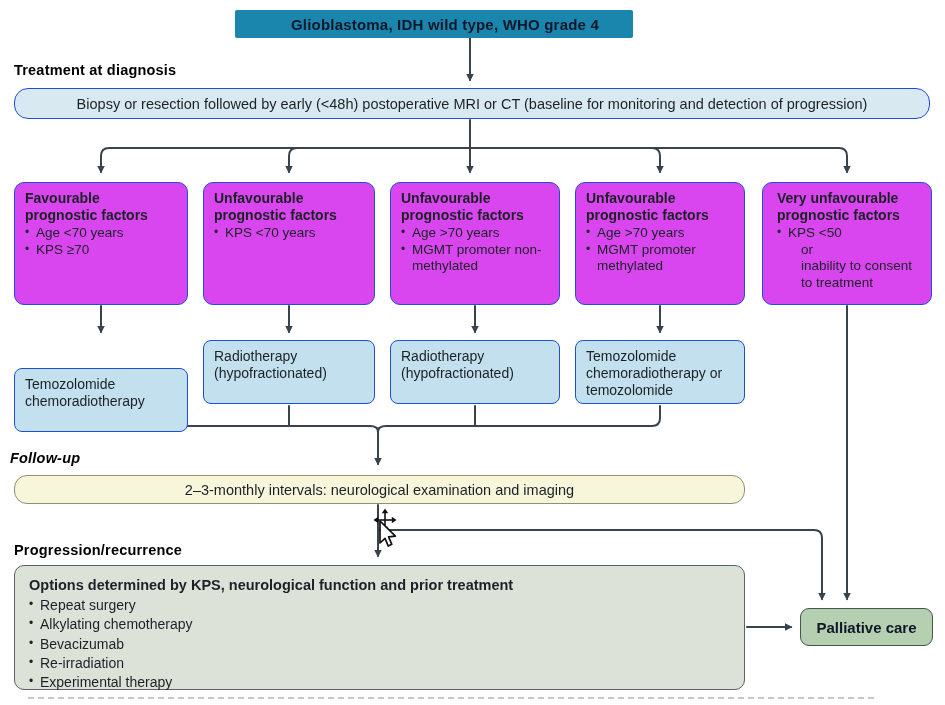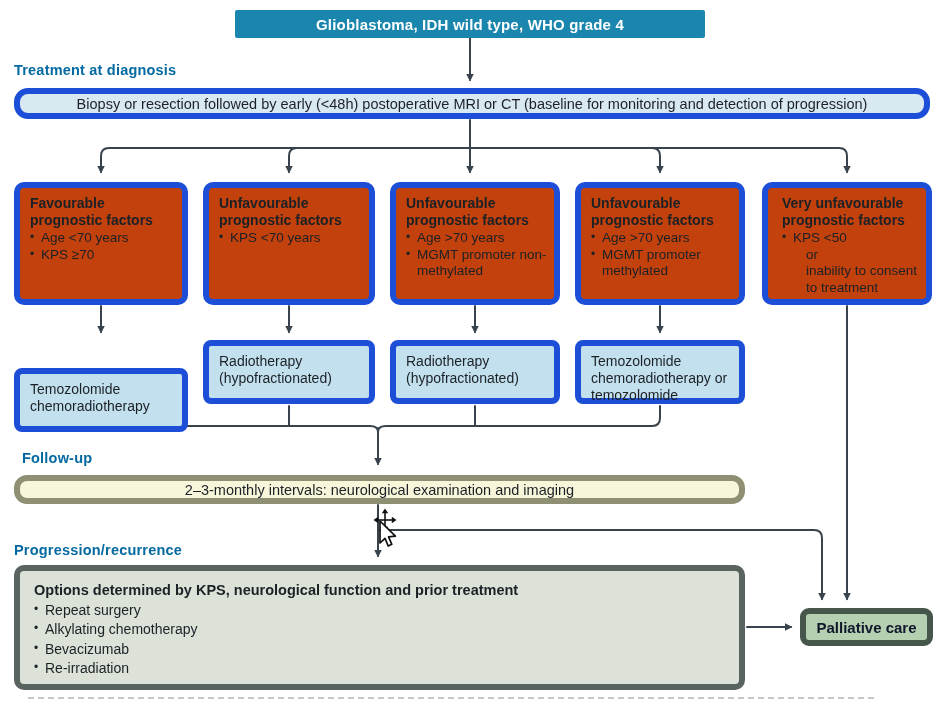"Glioblastoma, IDH wild type, WHO" .banner { color: #ffffff -> #0f172a; padding-left: none -> 22px; width: 470px -> 376px }
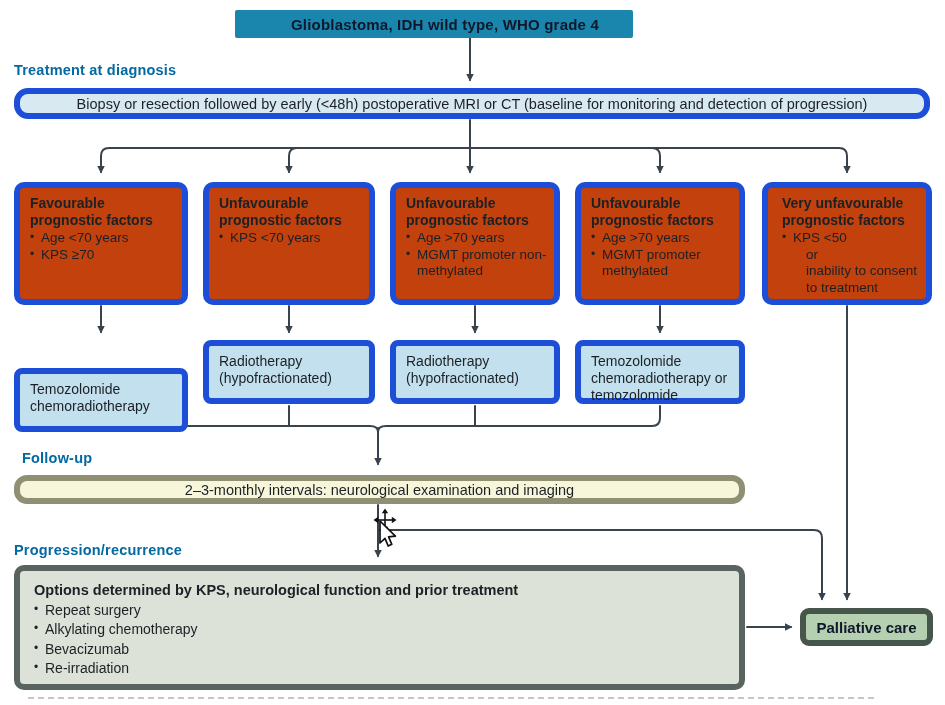"Treatment at diagnosis" .sec-label { color: #0369a1 -> #000000 }
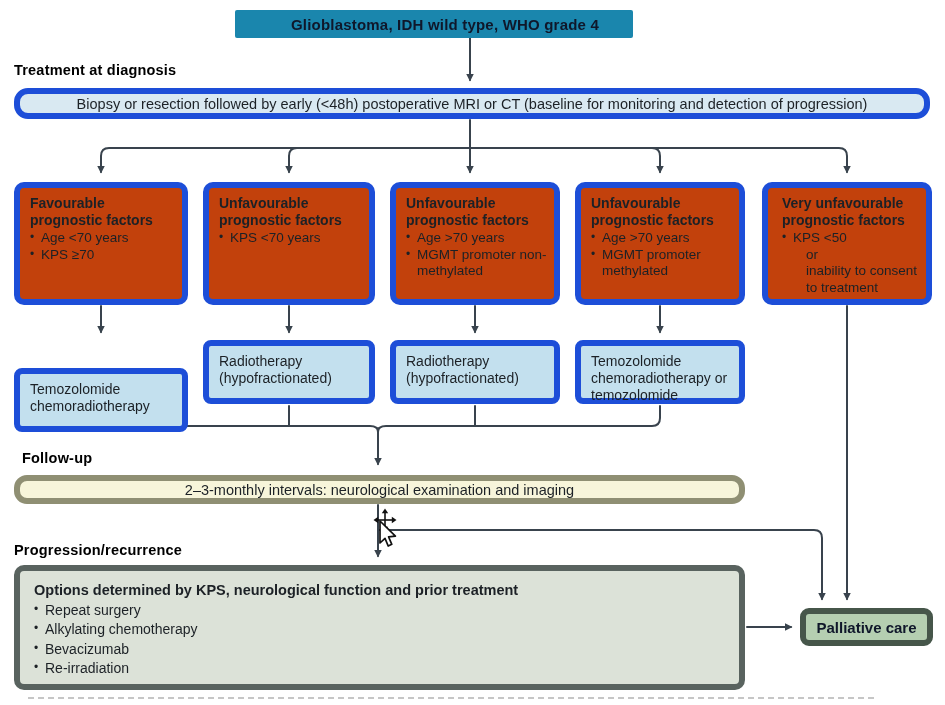"Biopsy or resection followed by" .box { border: 6px solid #1d4ed8 -> 1px solid #1d4ed8 }
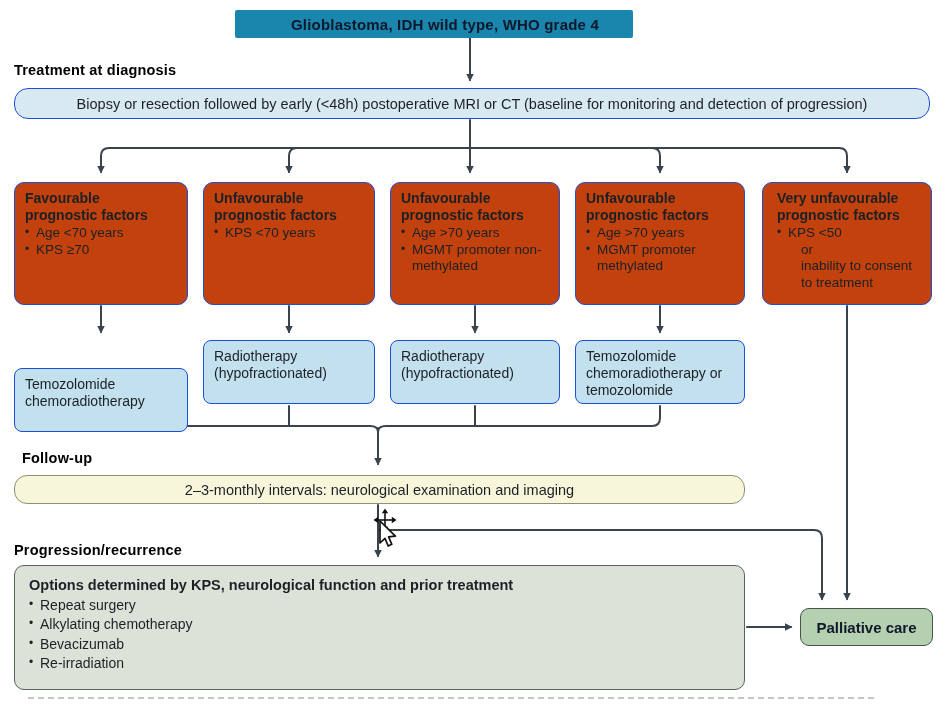"Favourable prognostic factors" .prog { background: #c2410c -> #d946ef }
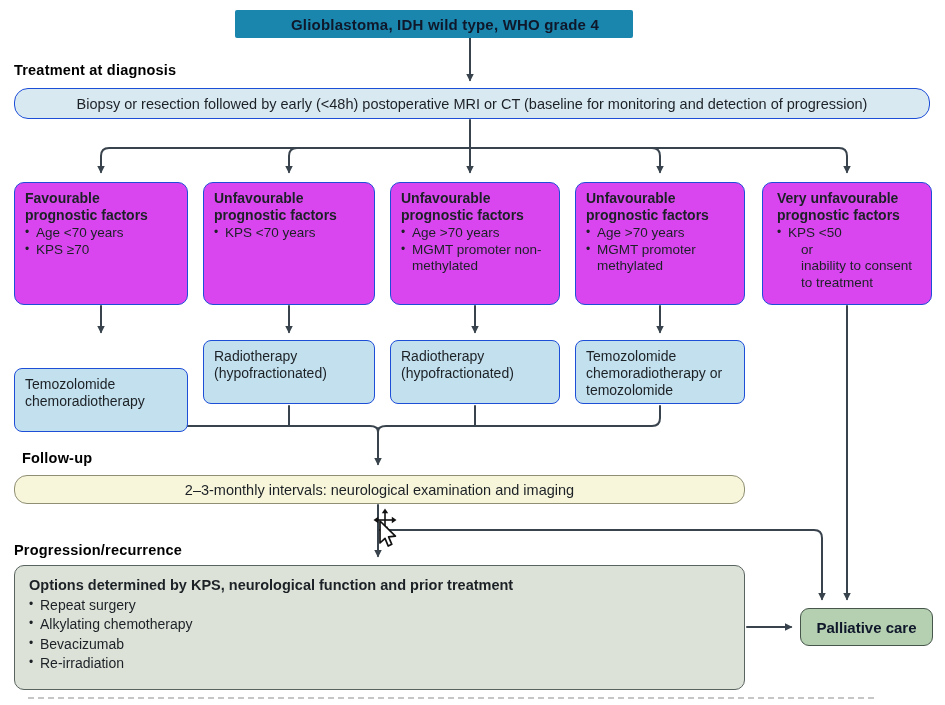"Follow-up" .lbl-follow { font-style: none -> italic; left: 22px -> 10px }
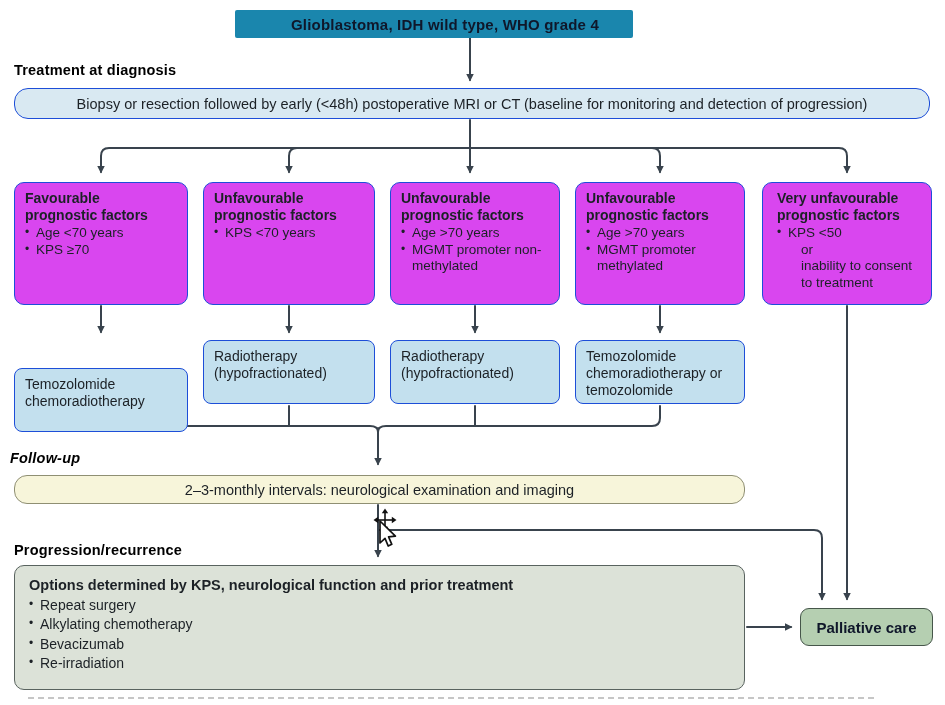"Experimental therapy" div.bullet-line { html: none -> <div> <span>Experimental therapy</span> </div> }
